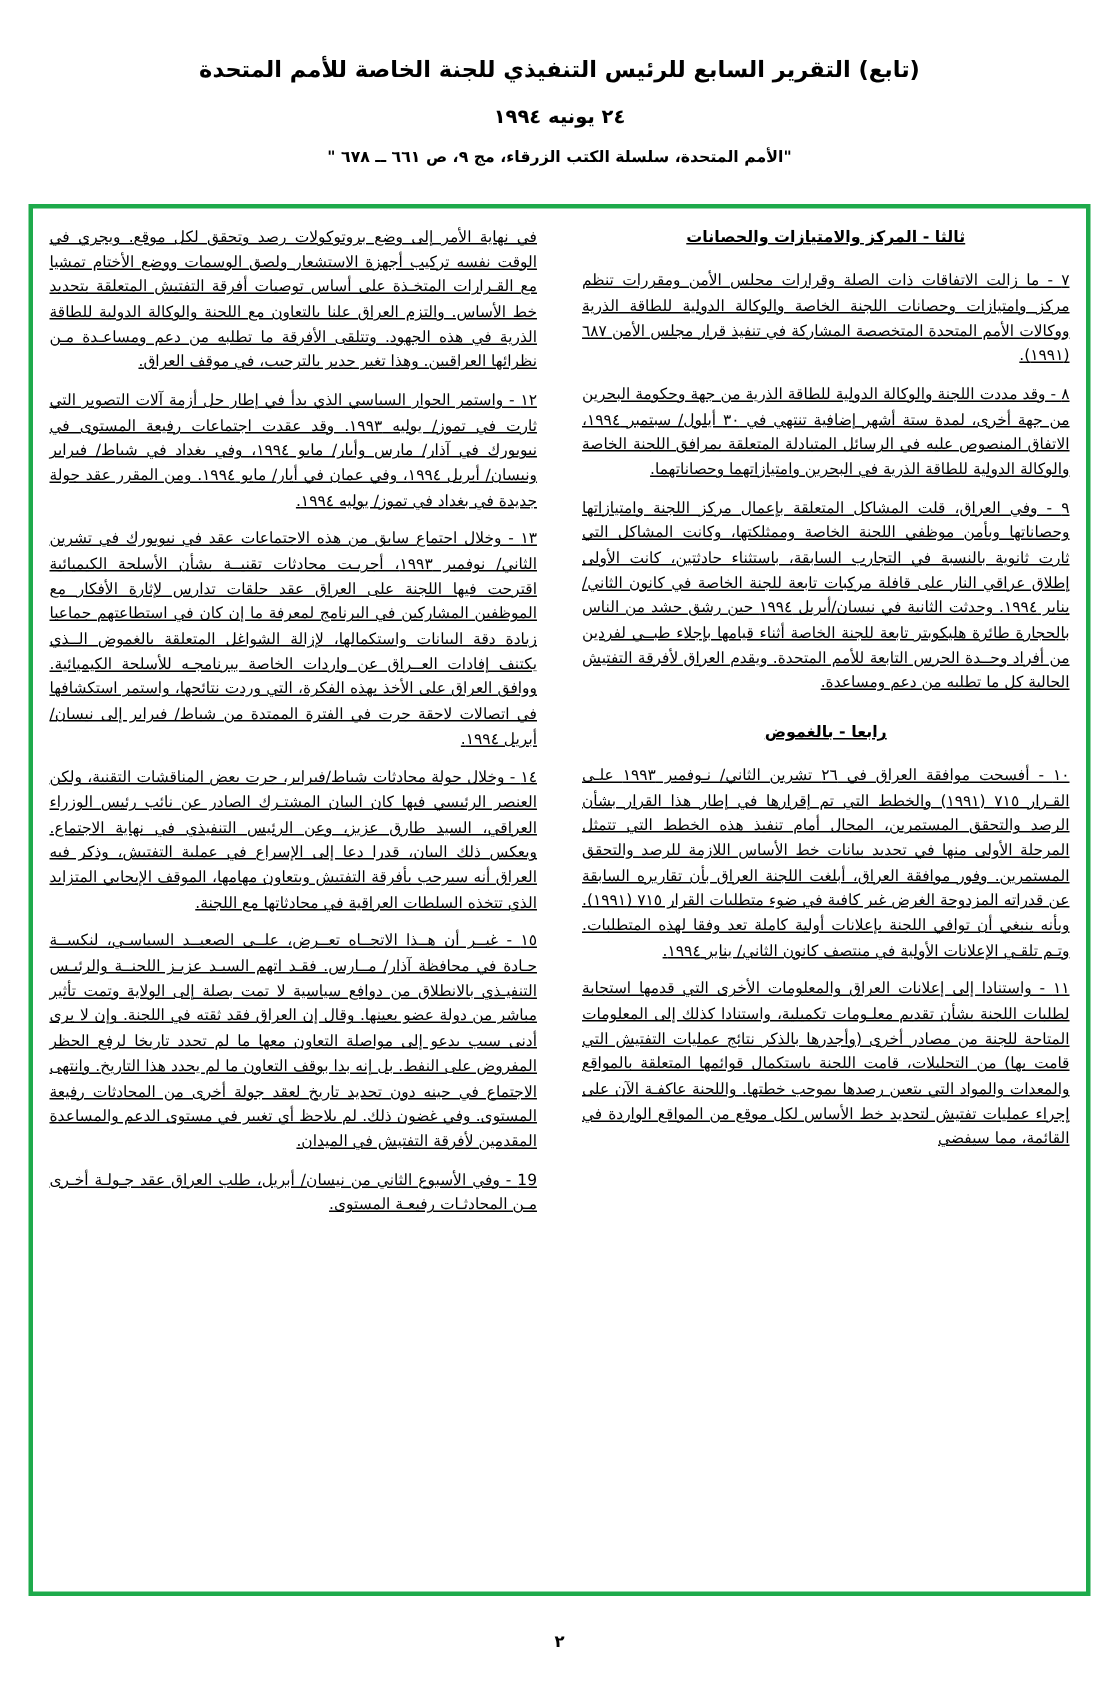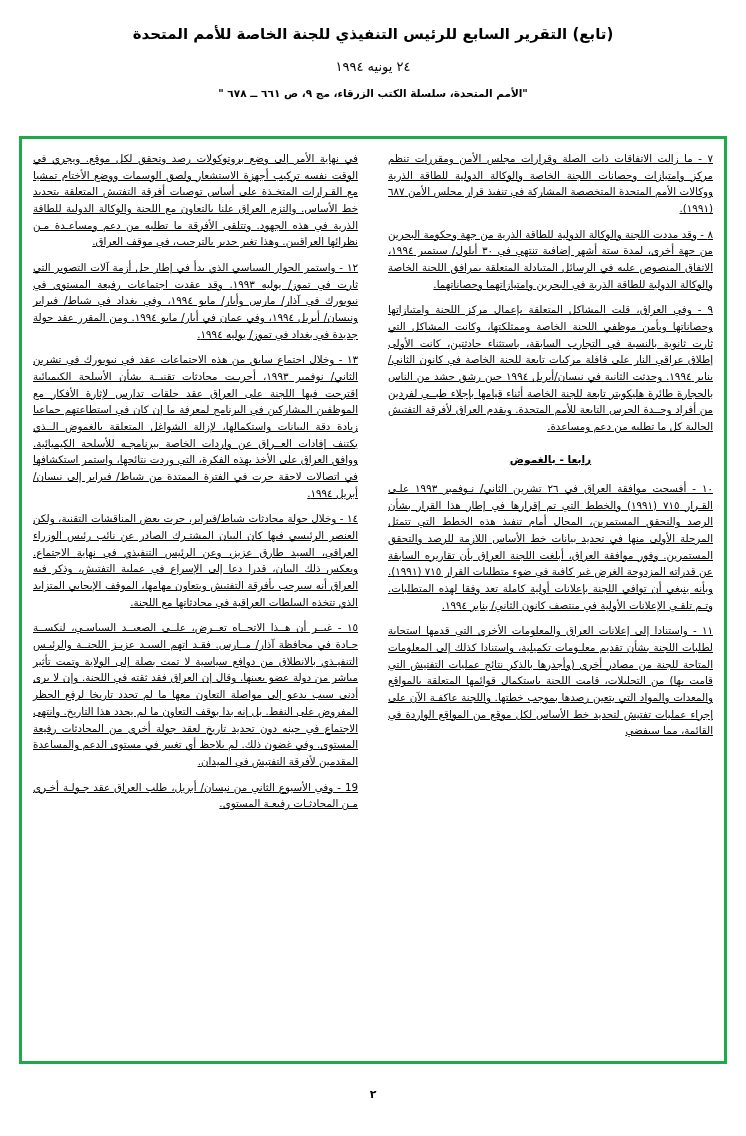"(تابع) التقرير السابع للرئيس التنفيذي" .doc-header { padding-top: 24px -> 36px }
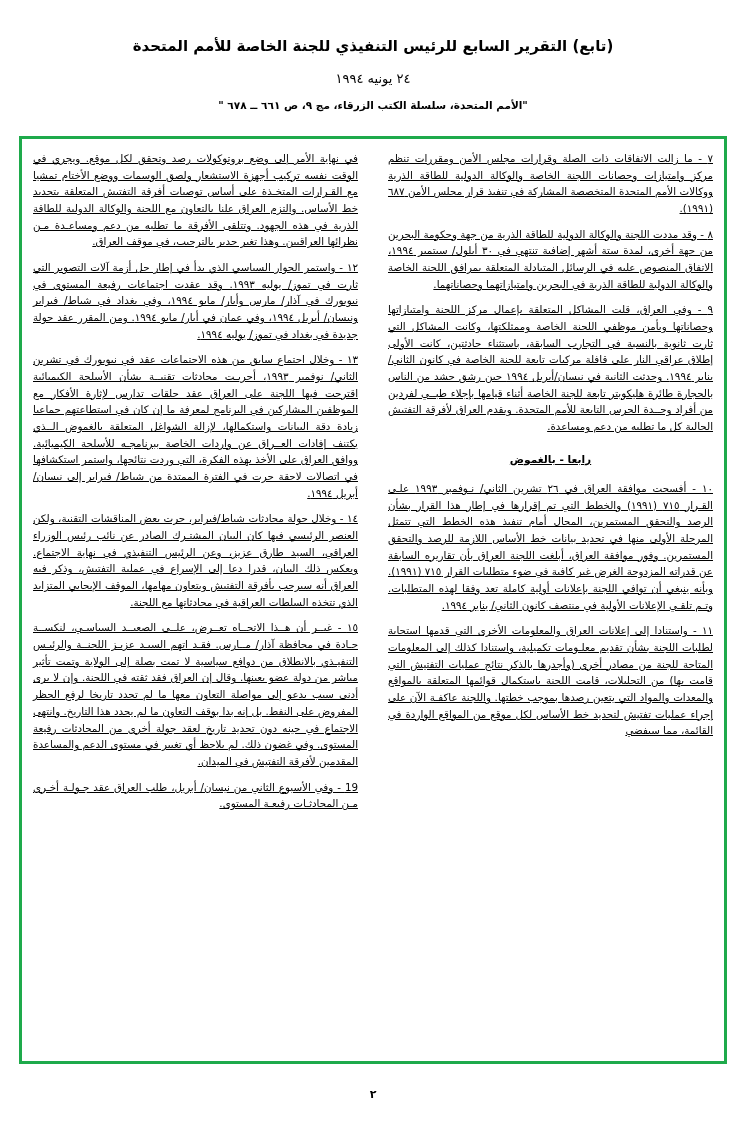"٢٤ يونيه ١٩٩٤" .doc-date { font-weight: normal -> bold }
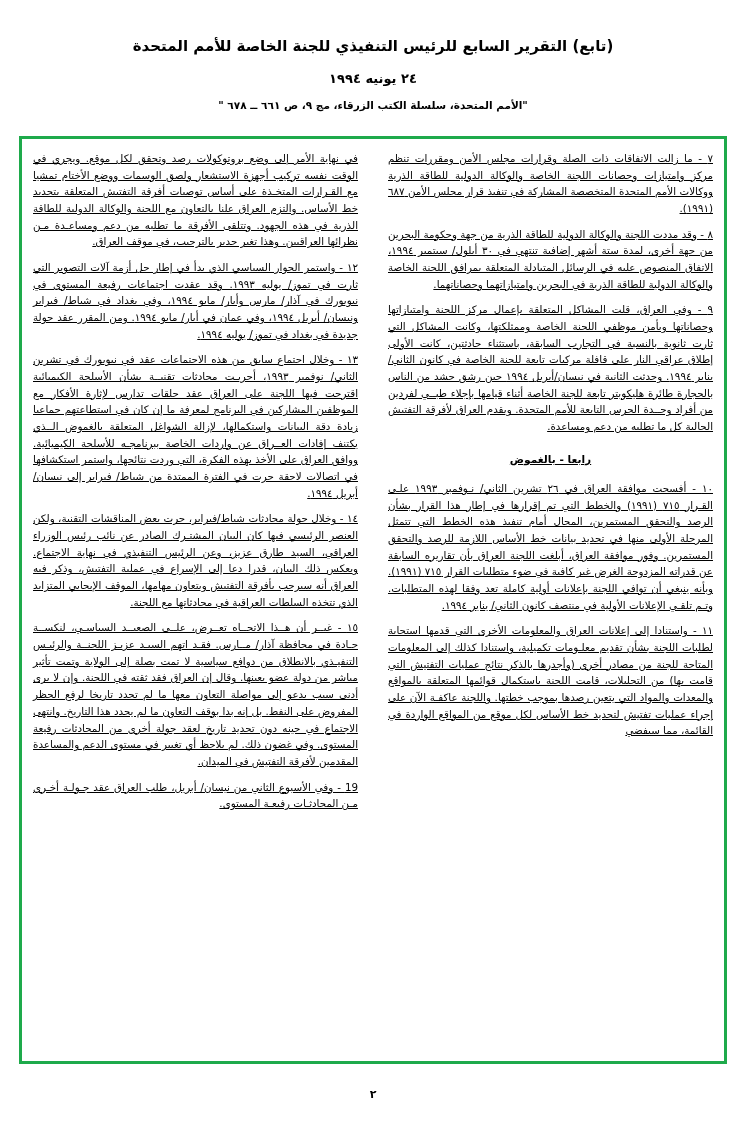"ثالثا - المركز والامتيازات والحصانات" div.section-head { html: none -> <div>ثالثا - المركز والامتيازات والحصانات</div> }
